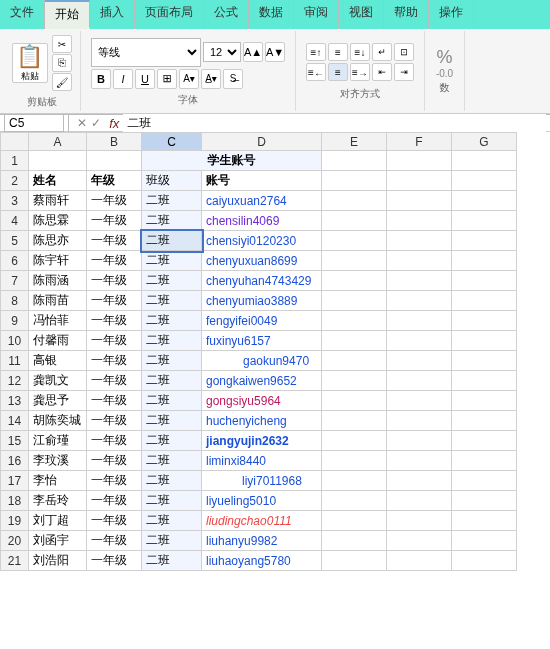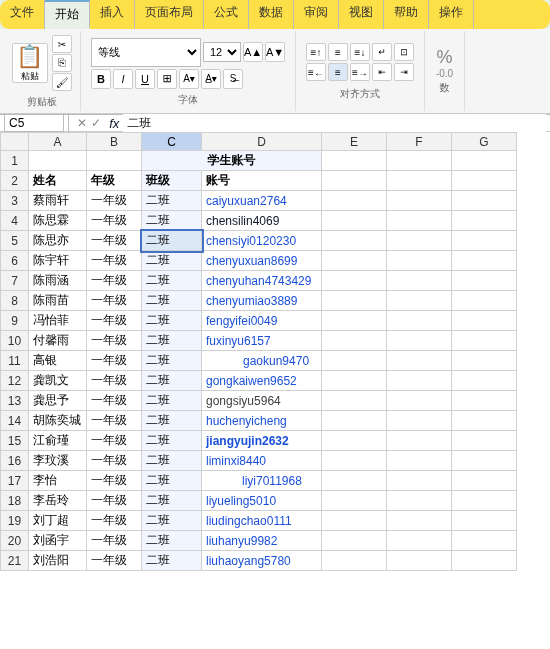"文件" .ribbon-tabs { background: #fde047 -> #5eead4; border-radius: 9px -> none }
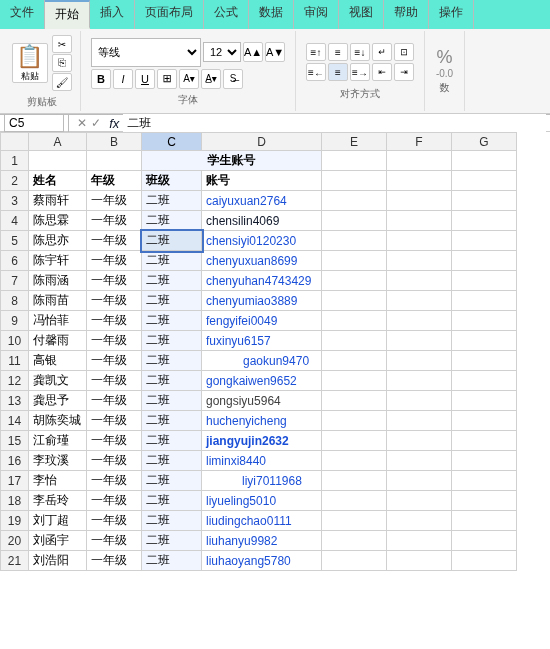"fx" .fx-label { color: #0f172a -> #7f1d1d }
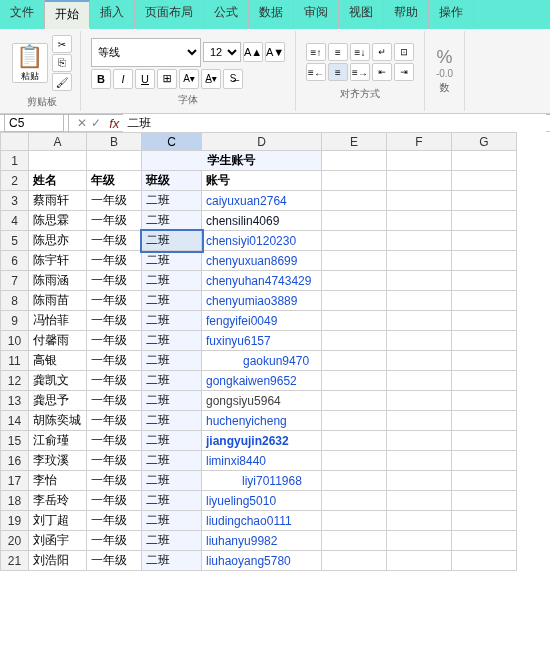"班级" td { font-weight: bold -> normal }
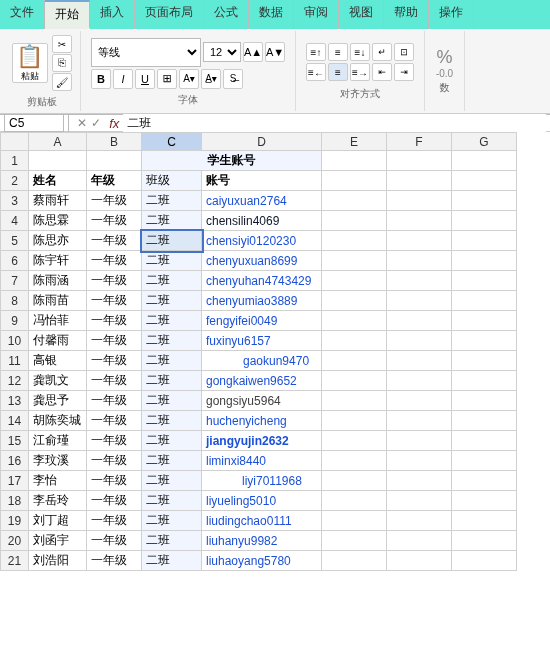"chensilin4069" td { color: #0f172a -> #6d28d9 }
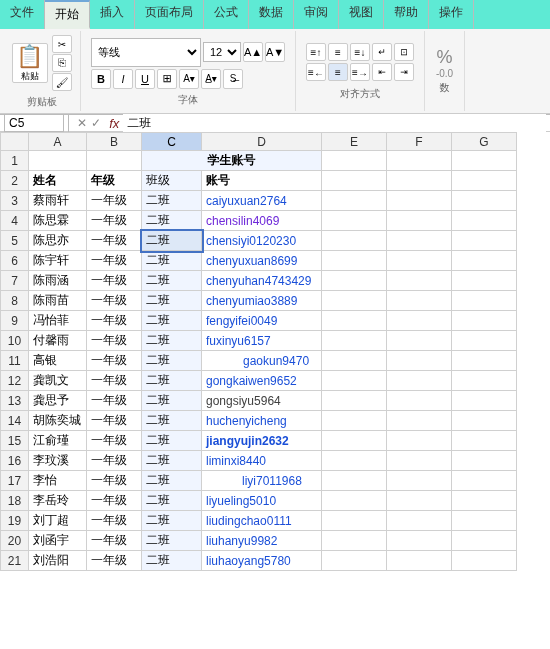"gongsiyu5964" td { color: #404040 -> #be185d }
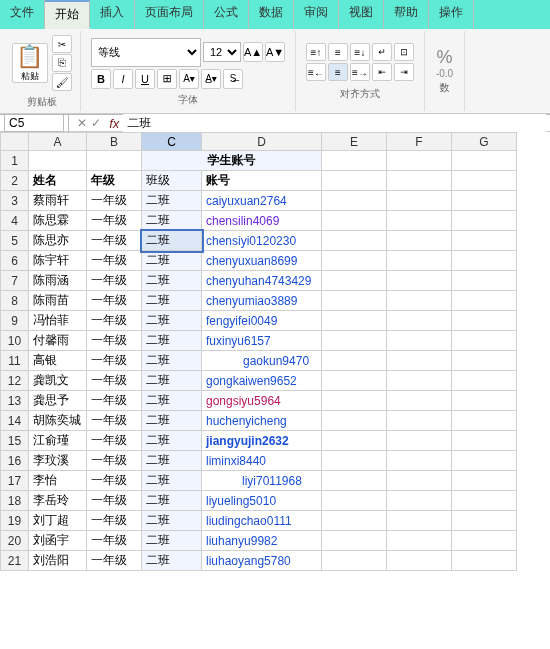"liudingchao0111" td { color: #1d4ed8 -> #ef4444; font-style: none -> italic }
